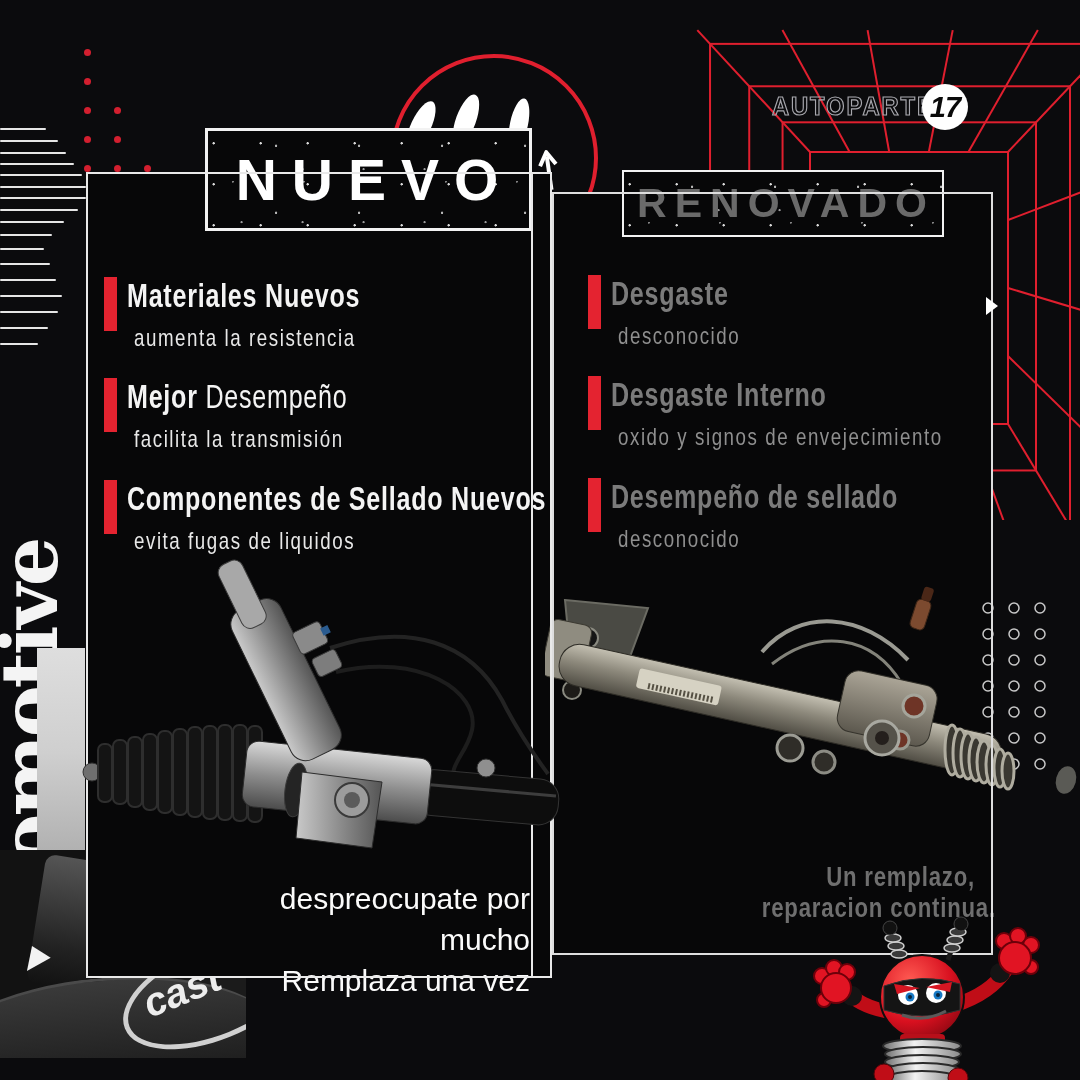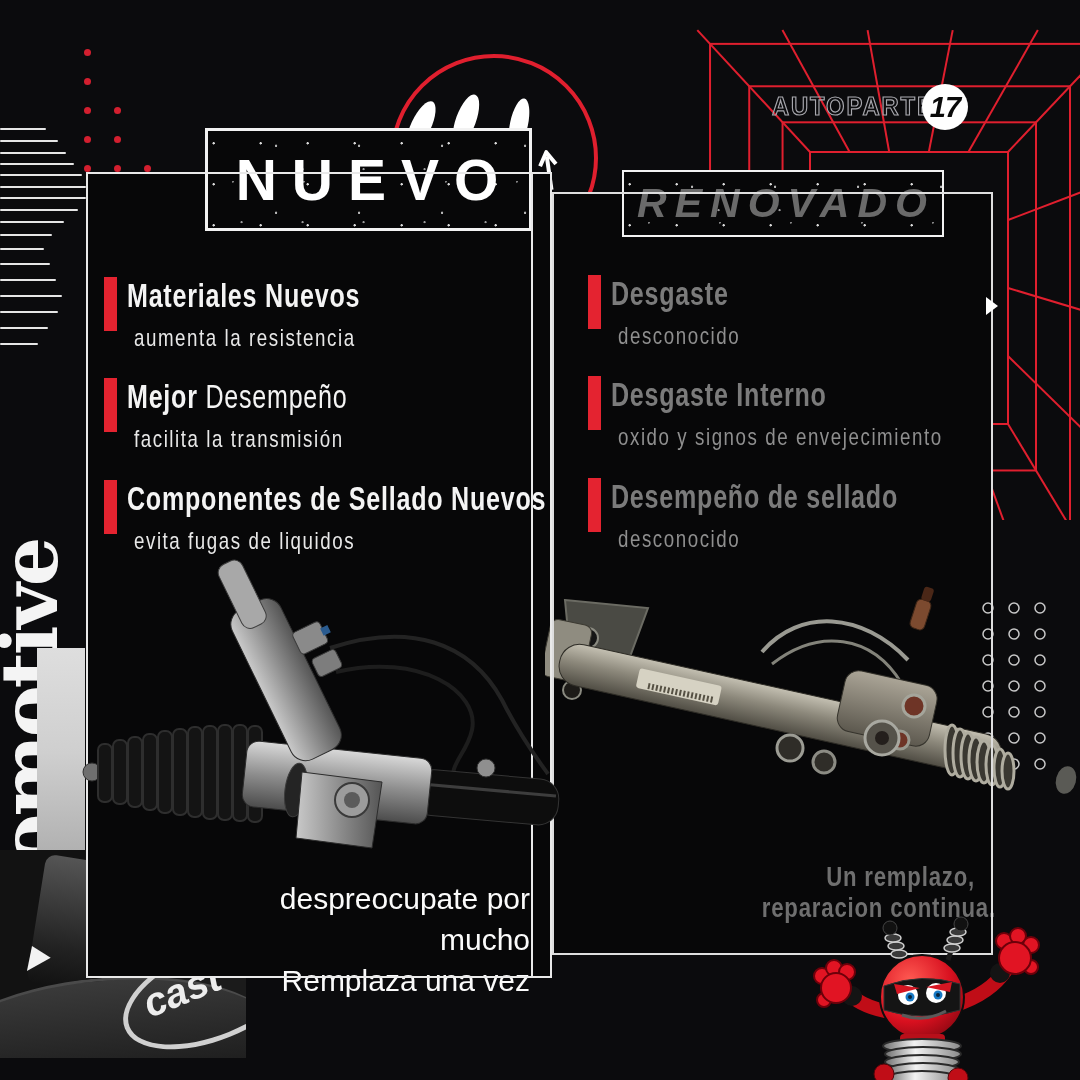"RENOVADO" .hdr-renov span { font-style: italic -> none }
